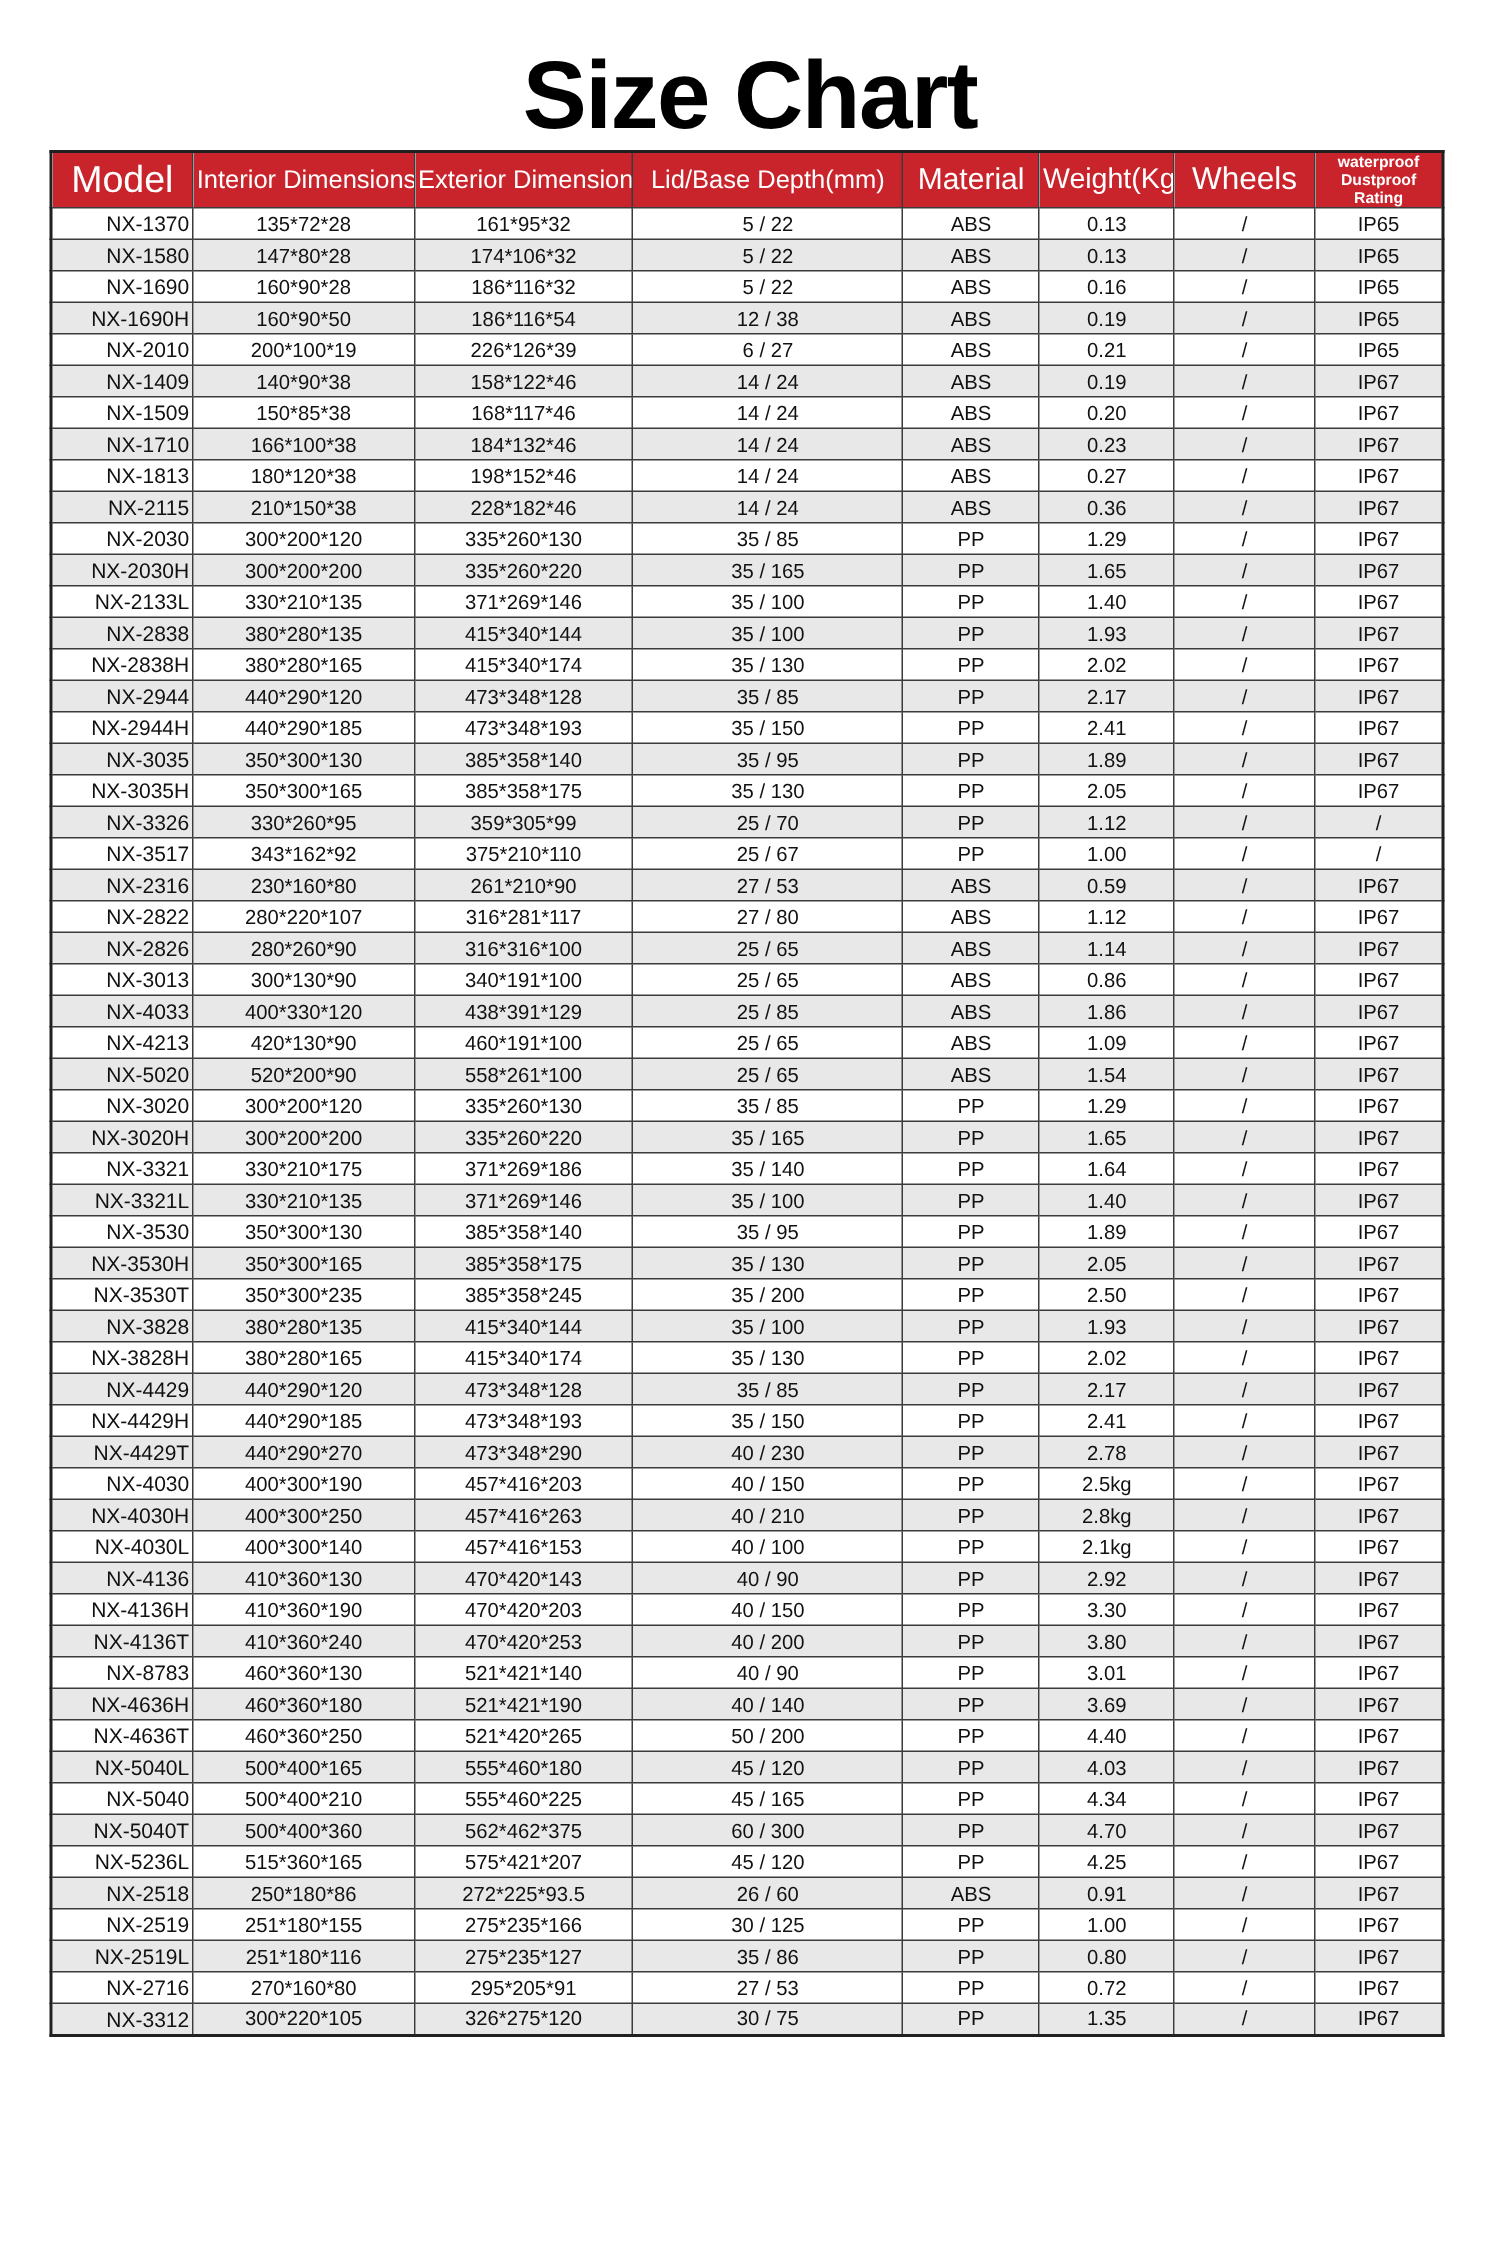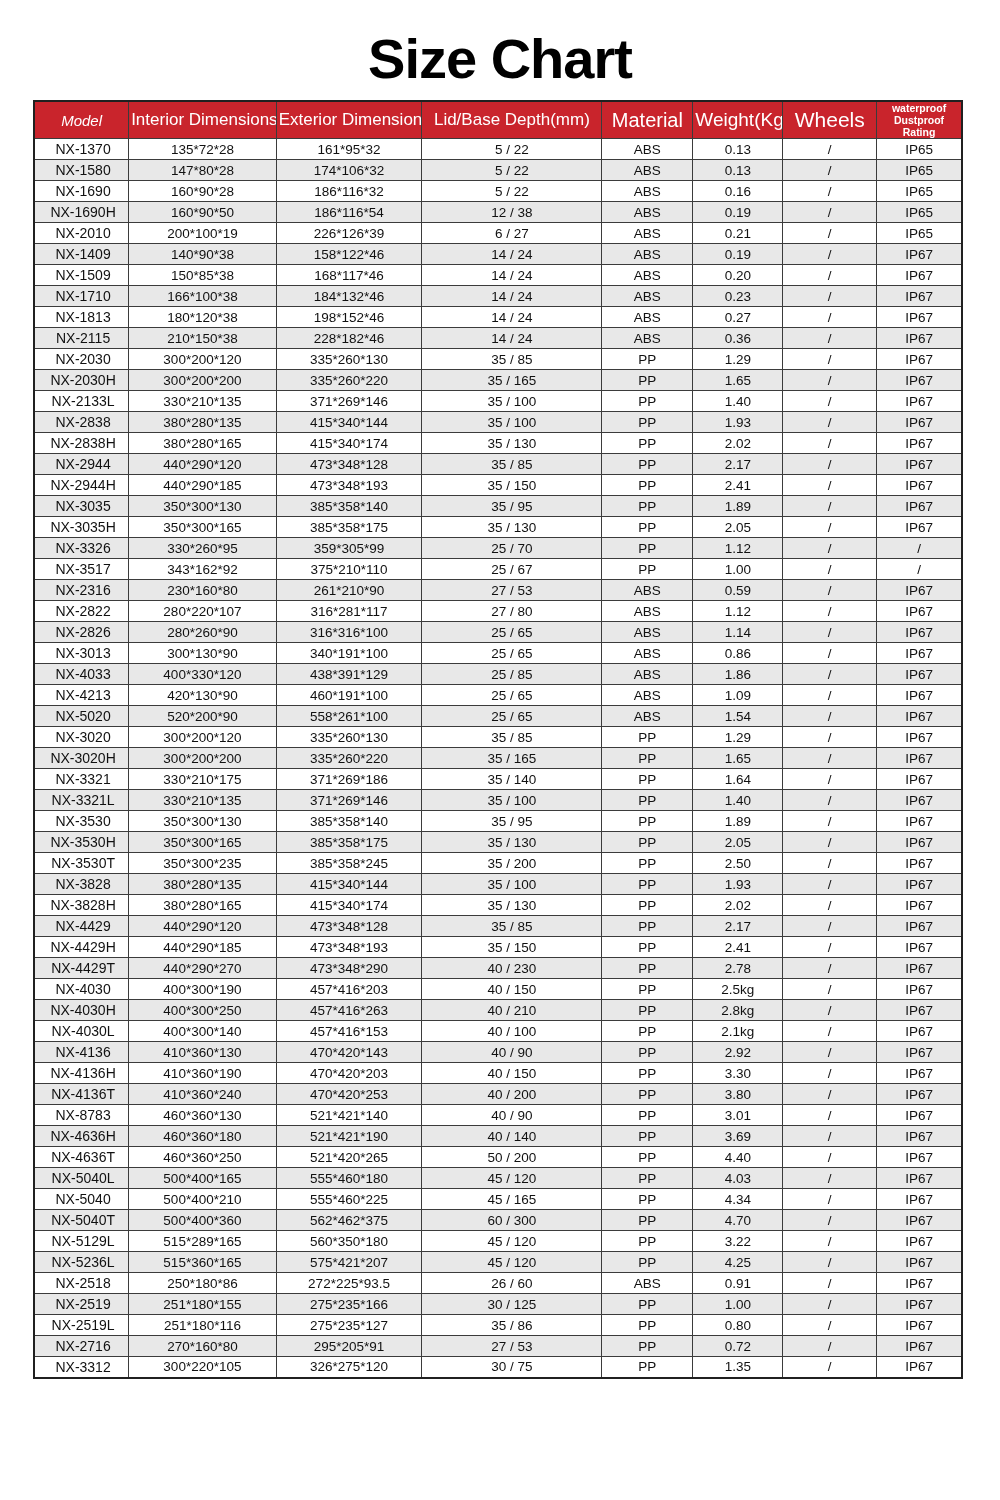"Size Chart" .page-title { font-size: 56px -> 64px }
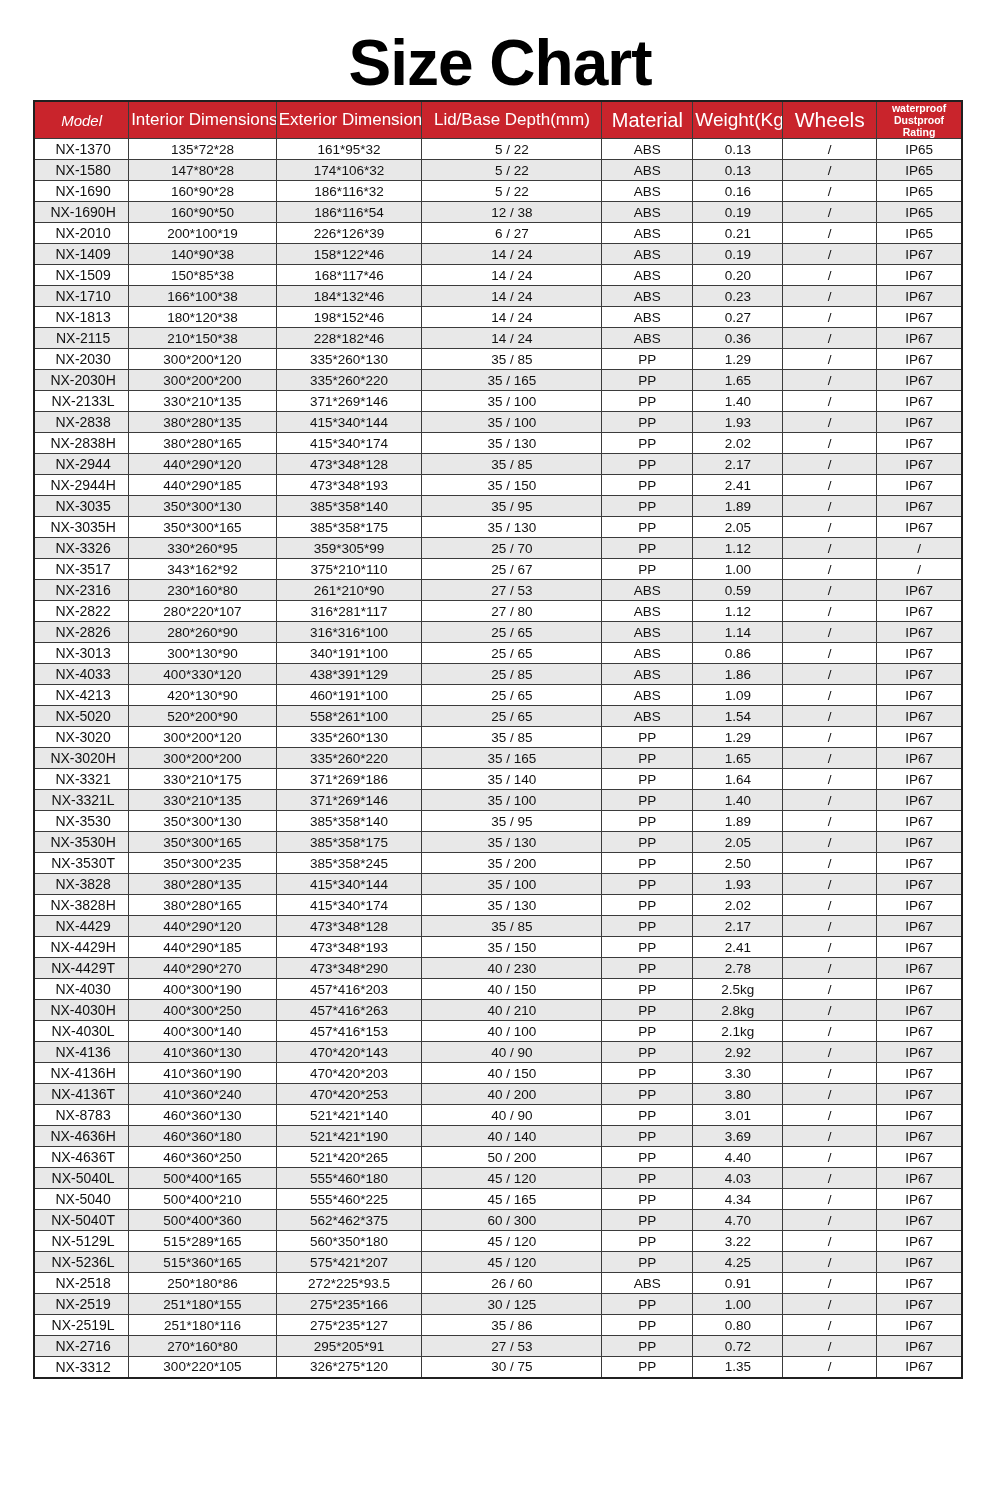"Model" thead th.col0 { font-size: 15px -> 25px; font-style: italic -> none }
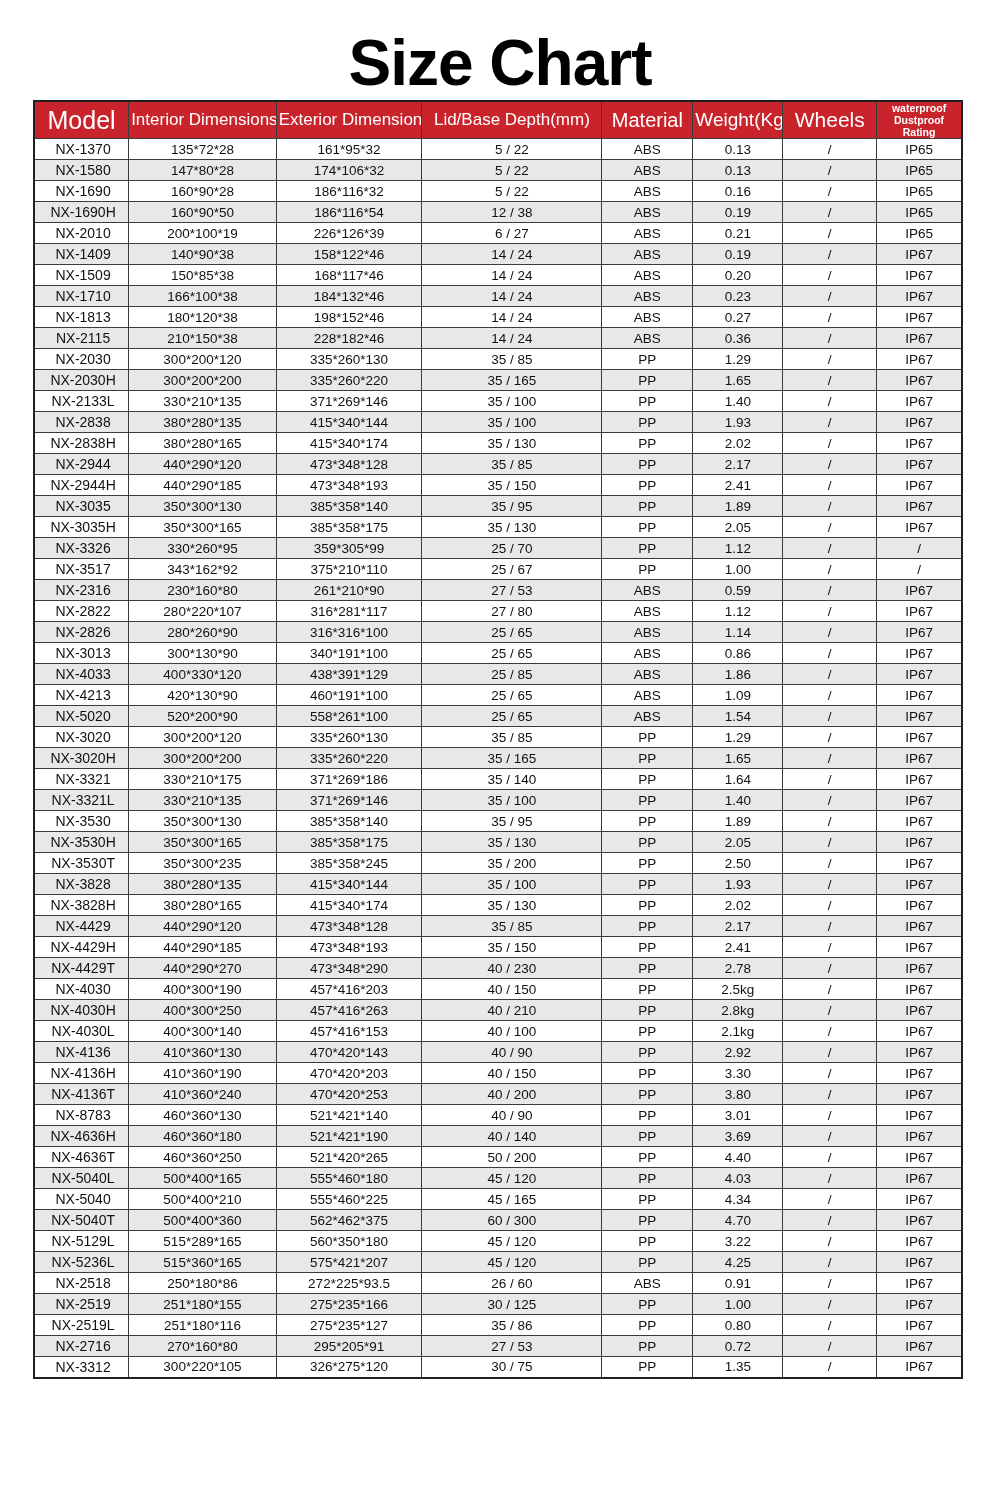"NX-1370" tbody td.col0 { text-align: center -> right }
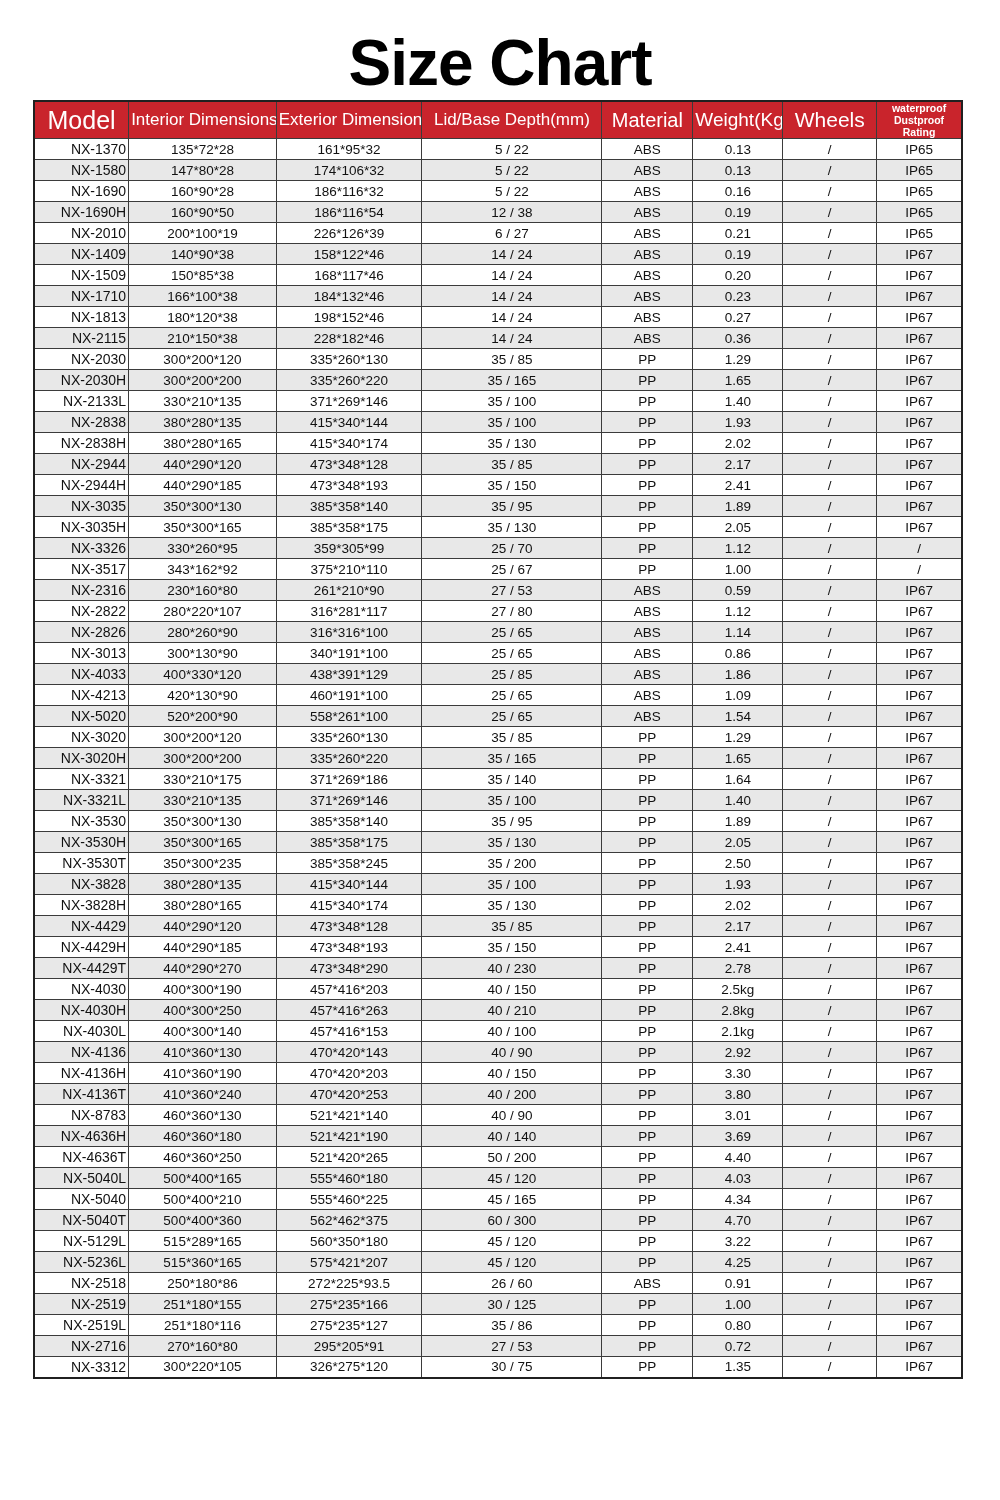"NX-5129L" tr { html: <tr> <td>NX-5129L</td> <td>515*289*165</td> <td>560*350*180</td> <td>45 / 120</td> <td>PP</td> <td>3.22</td> <td>/</td> <td>IP67</td> </tr> -> none }
